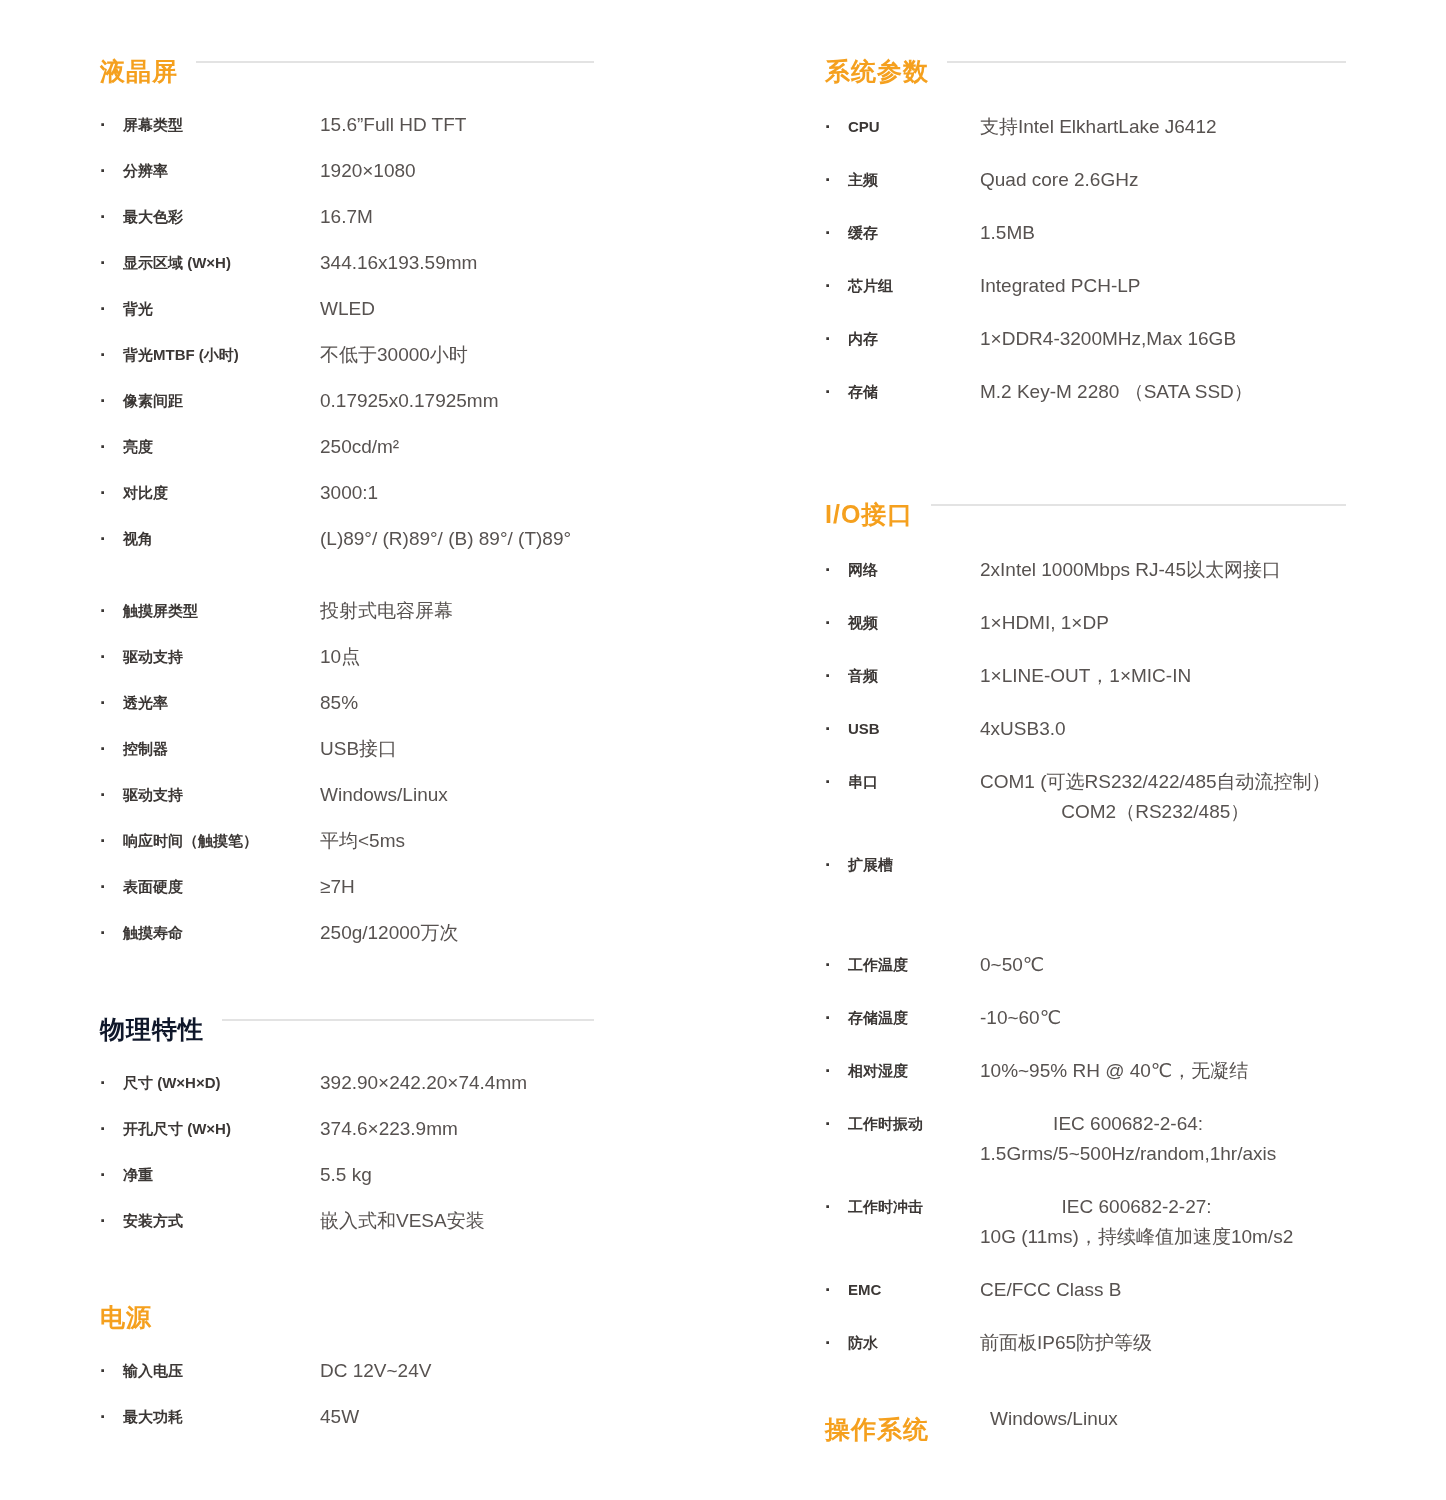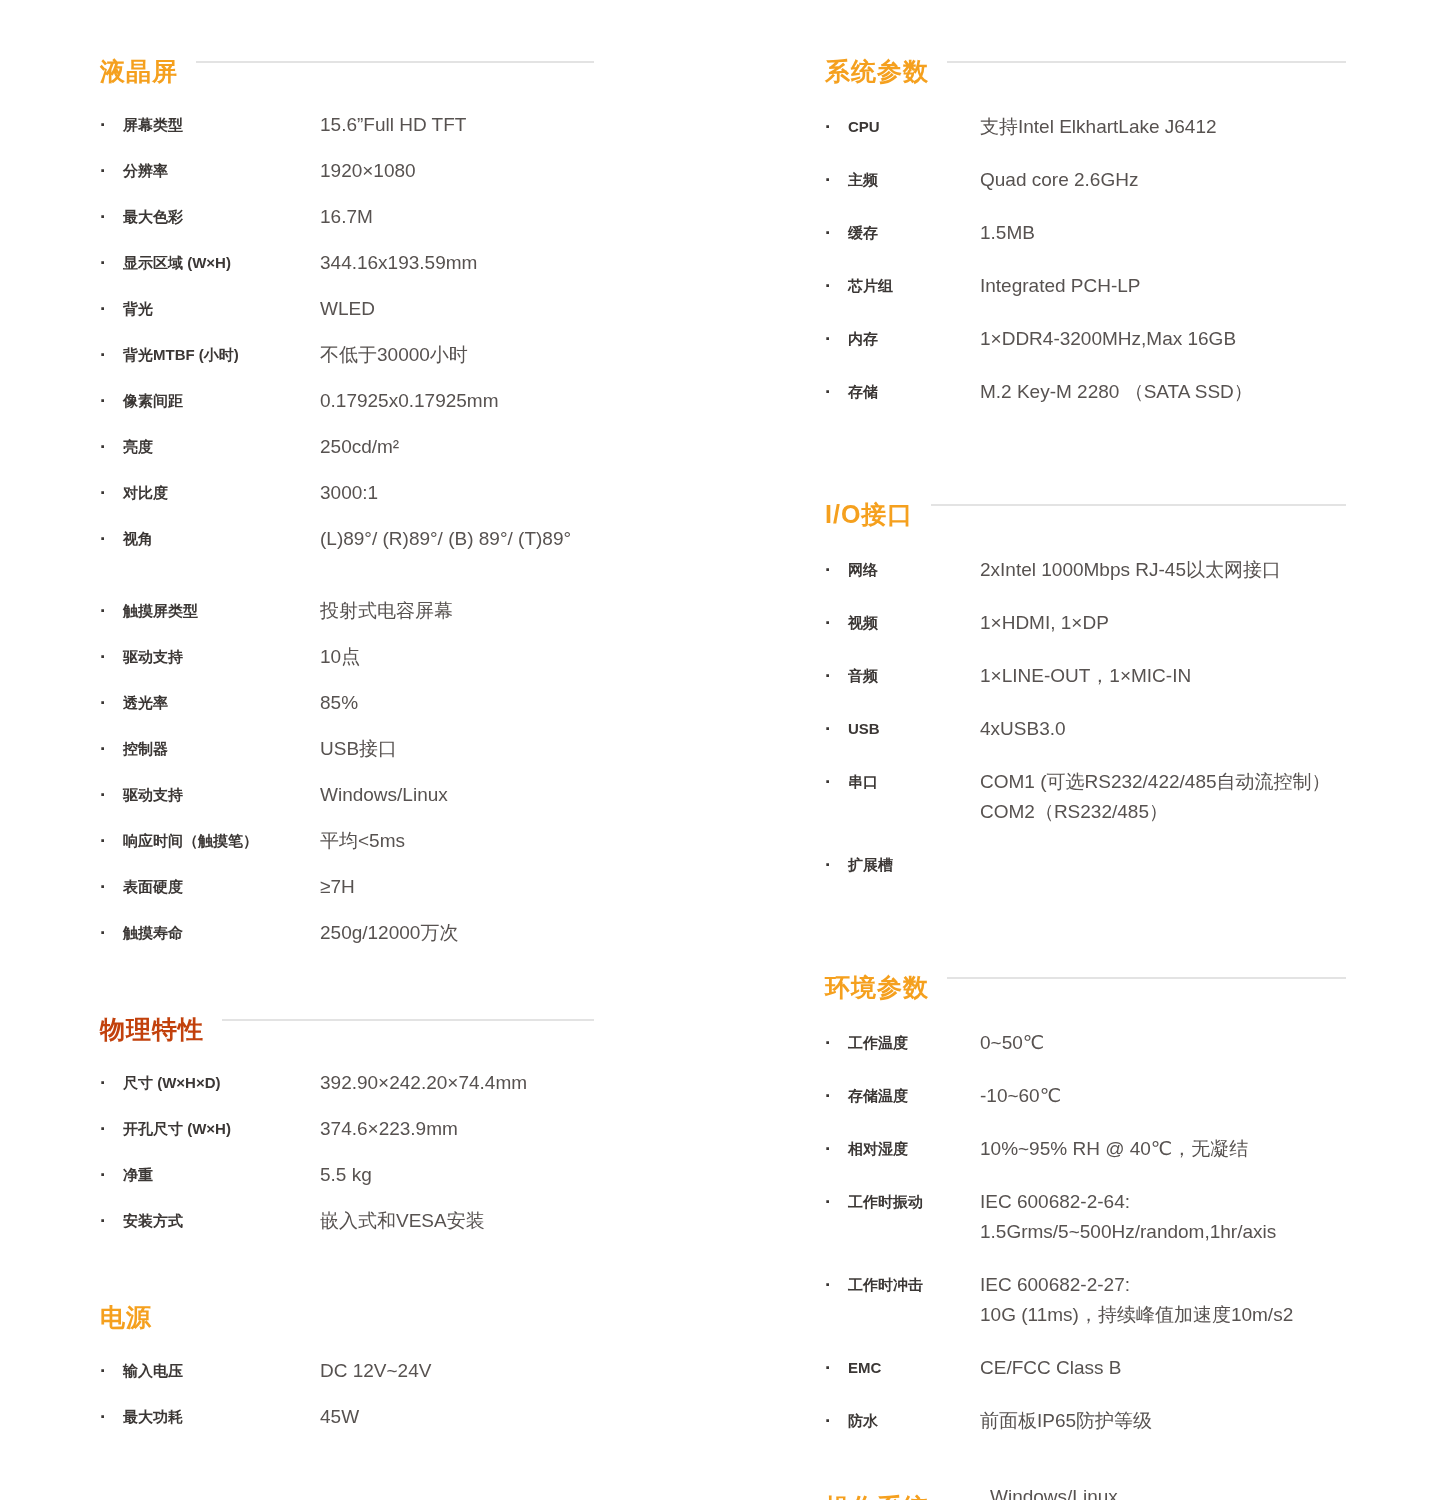"15.6”Full HD TFT" .value { text-align: none -> center }
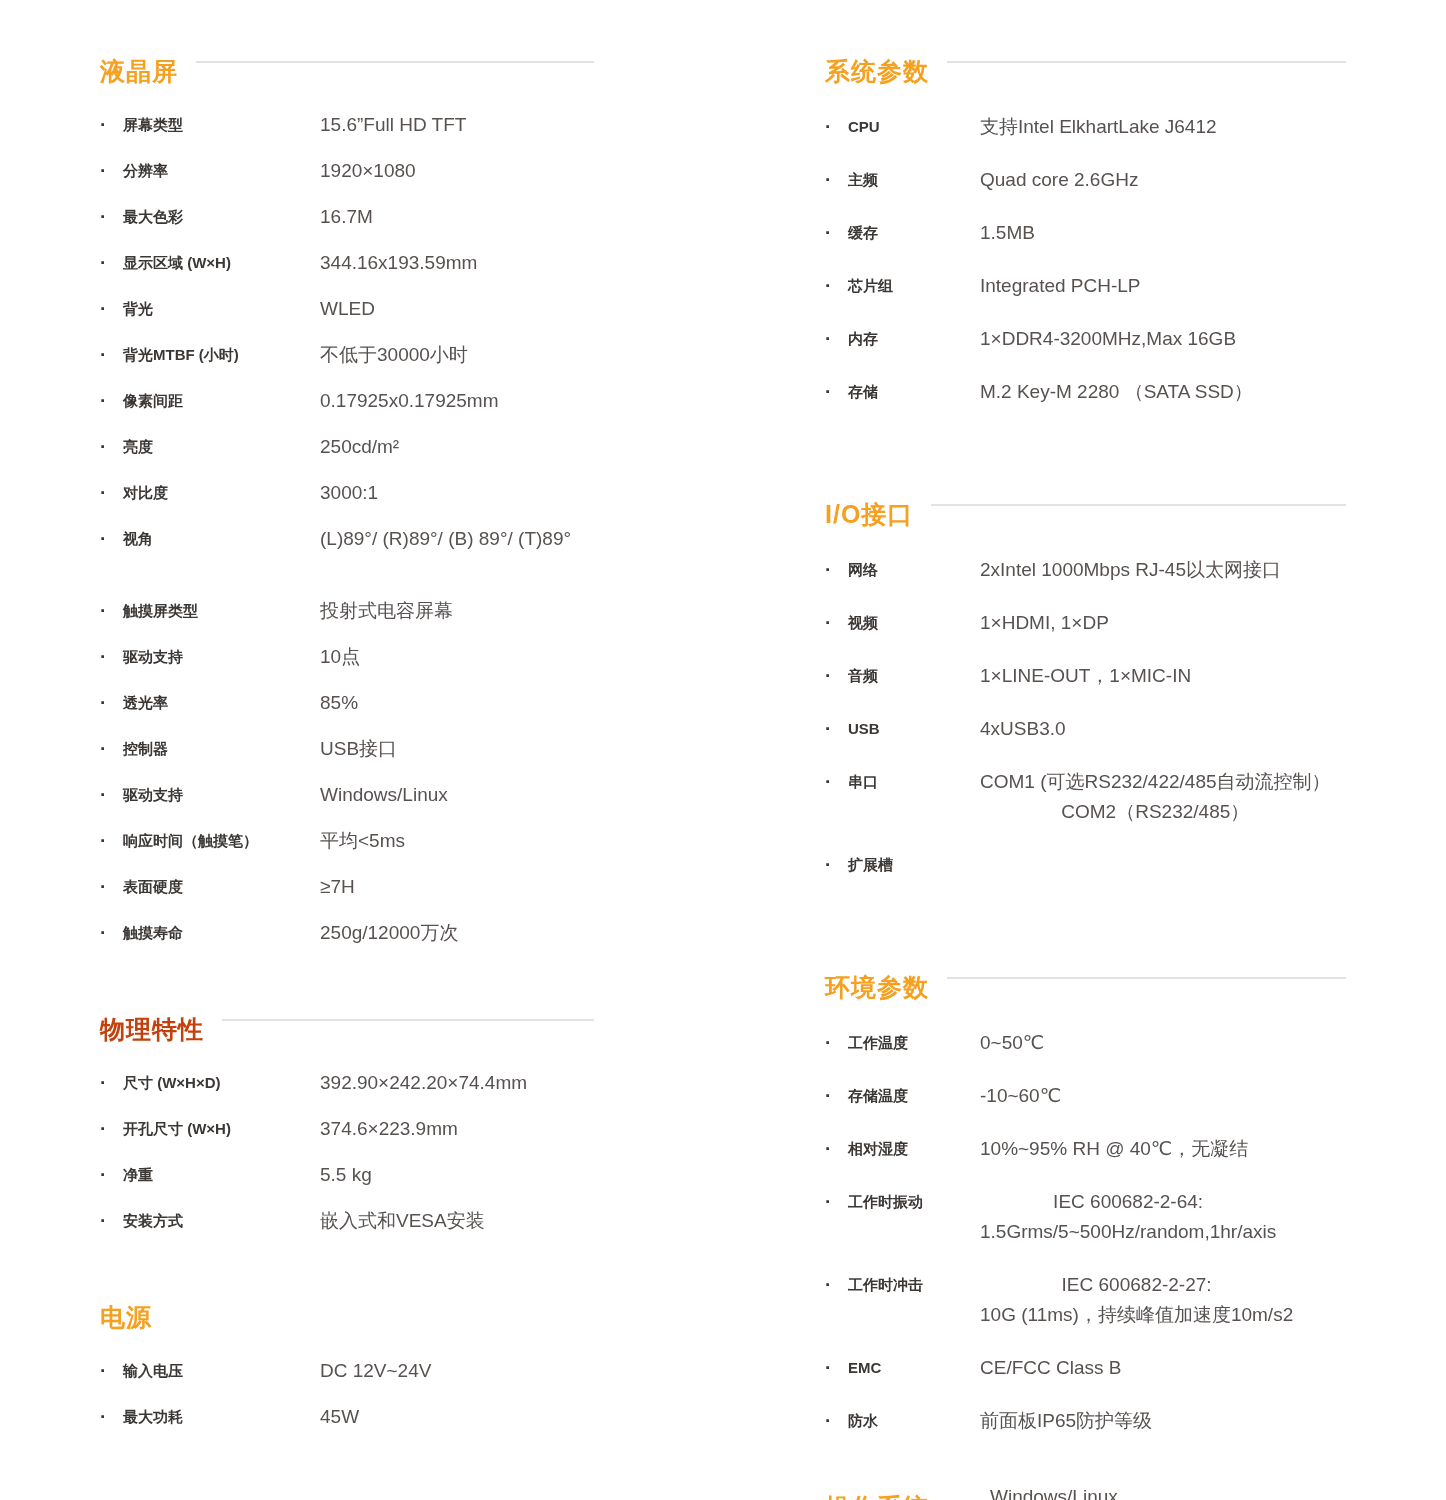"环境参数" div.sec-head { html: <div> <span>环境参数</span> <div></div> </div> -> none }
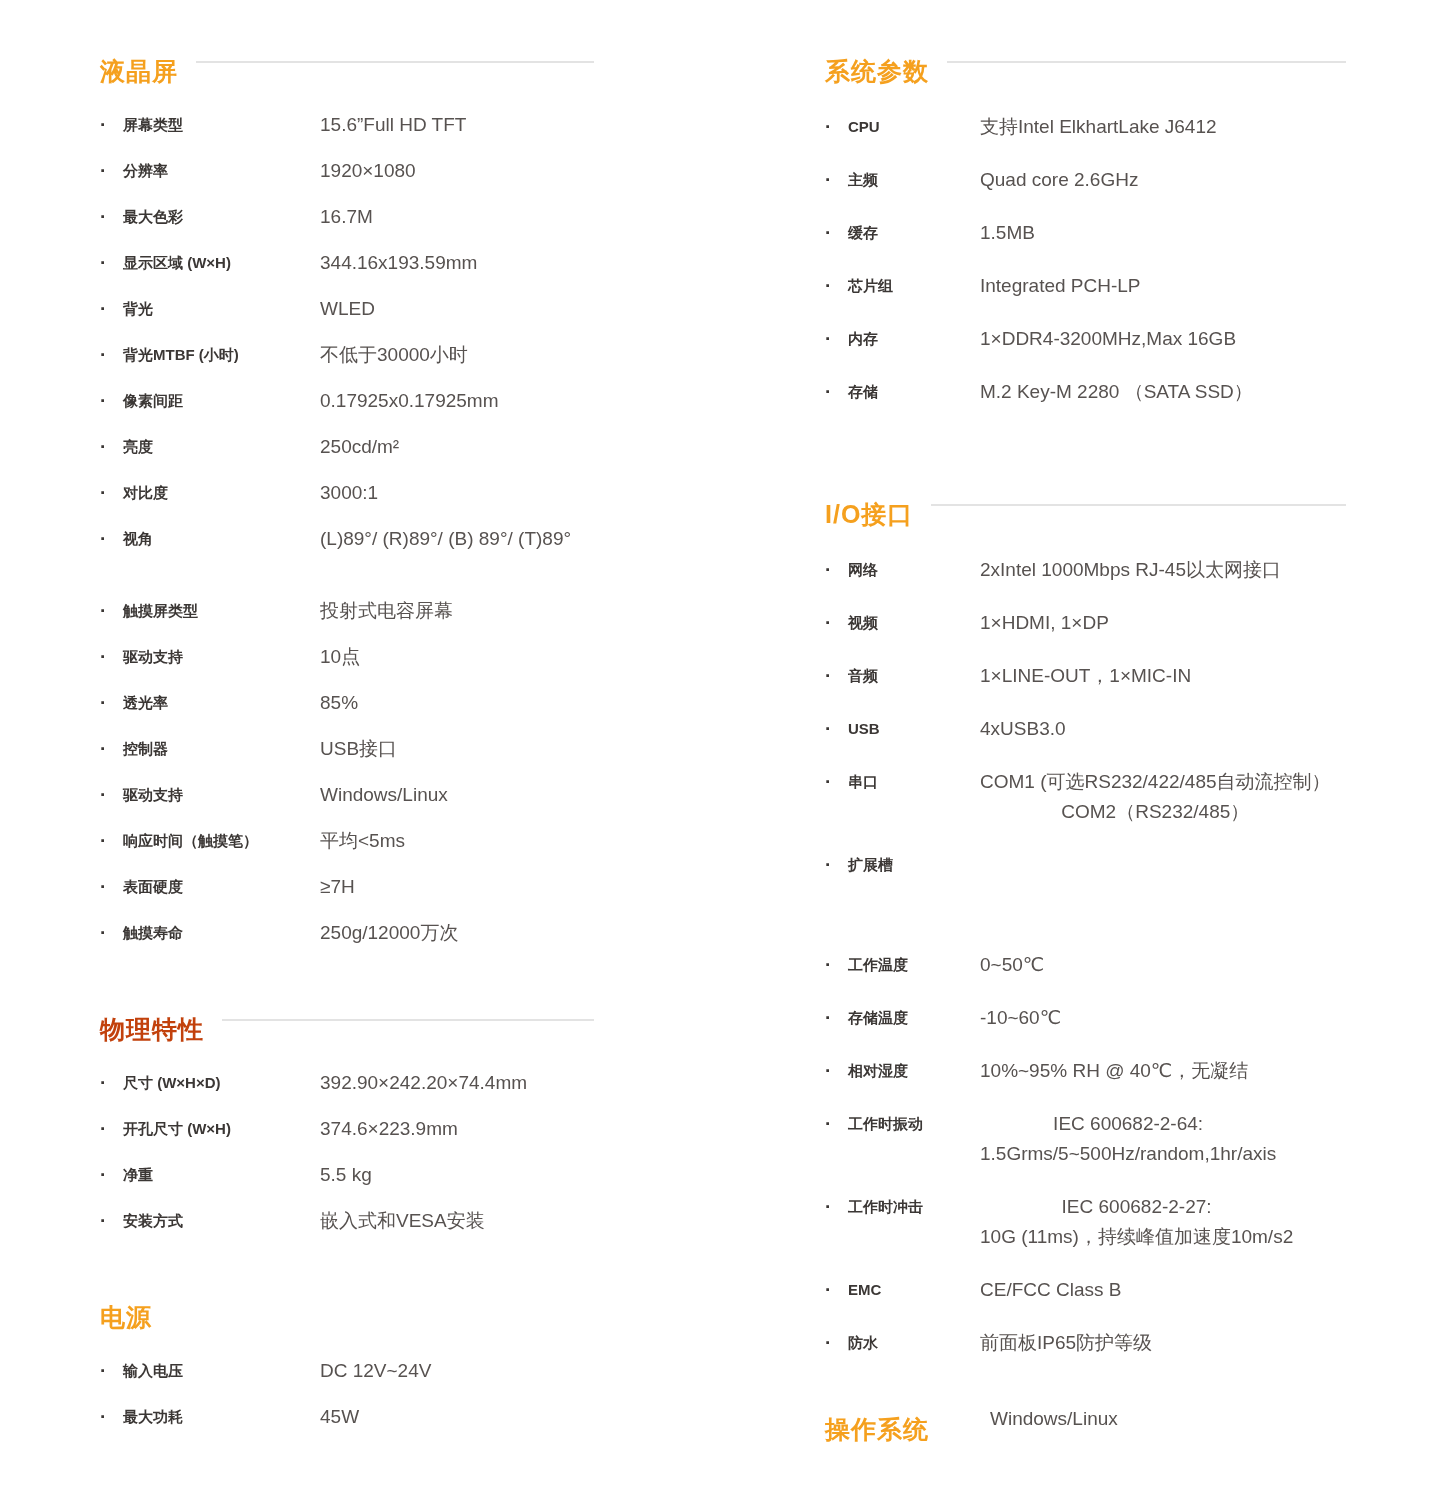"物理特性" span.sec-title { color: #c2410c -> #0f172a }
